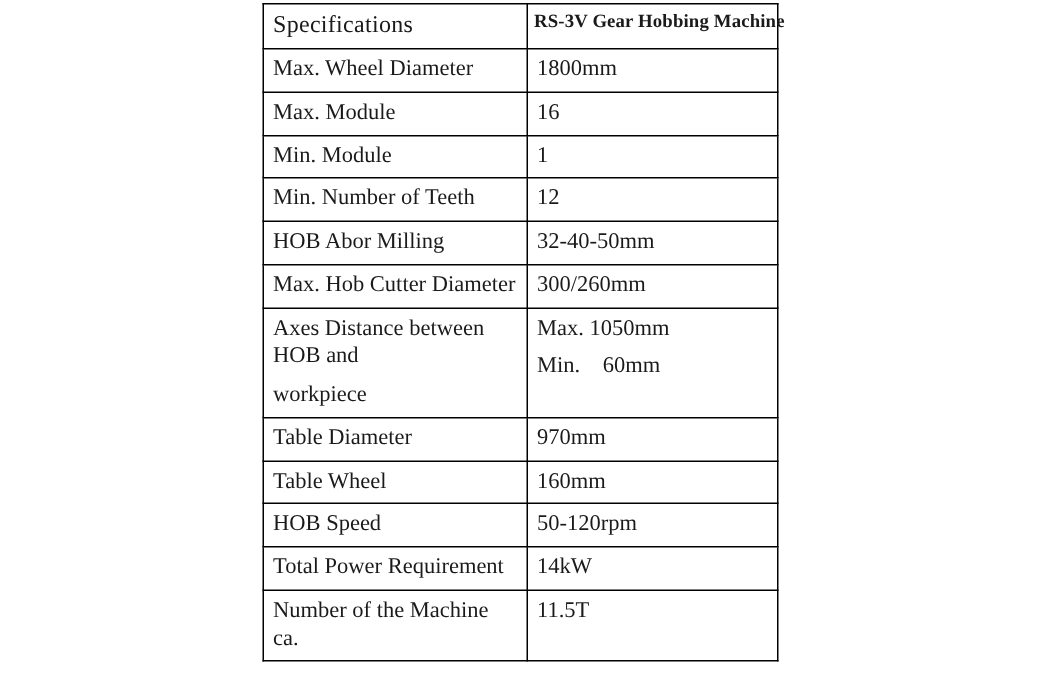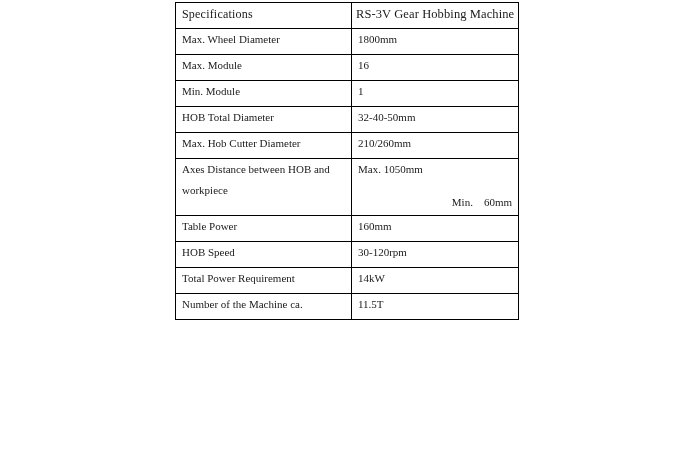"Specifications" .hdr .hdr-left { font-size: 12px -> 16px }
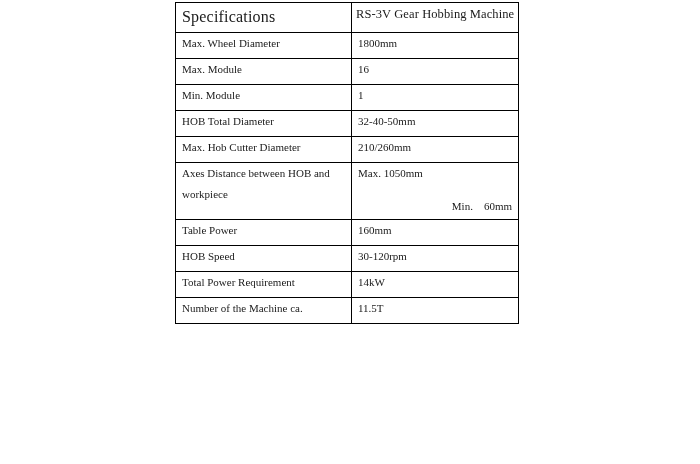"RS-3V Gear Hobbing Machine" .hdr .hdr-right { font-weight: normal -> bold }
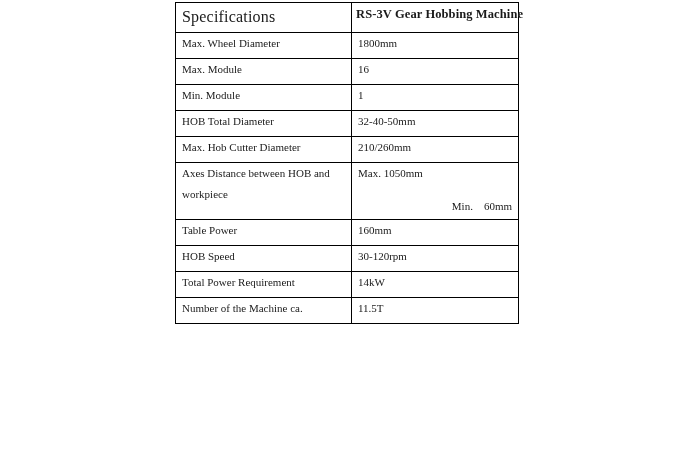"Max. Wheel Diameter" table.spec-table td { font-size: 11px -> 15px }
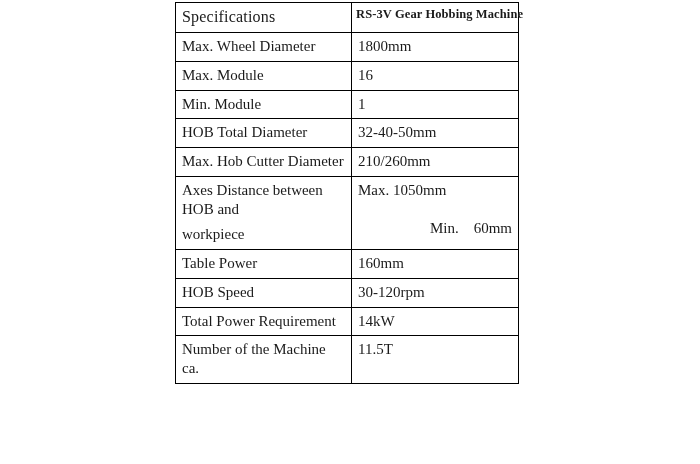"Min. Number of Teeth" tr { html: none -> <tr> <td>Min. Number of Teeth</td> <td>12</td> </tr> }
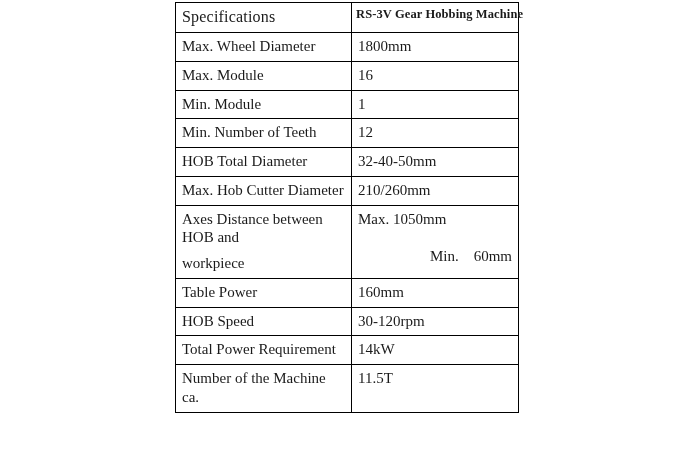"HOB Total Diameter" td { text: Total Diameter -> Abor Milling }
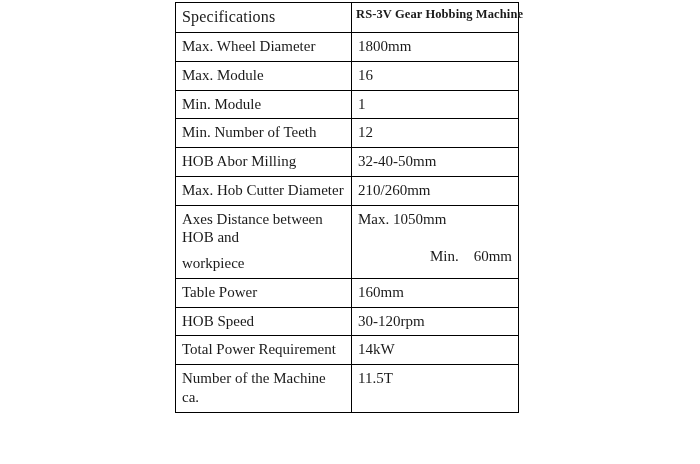"210/260mm" td { text: 210/260mm -> 300/260mm }
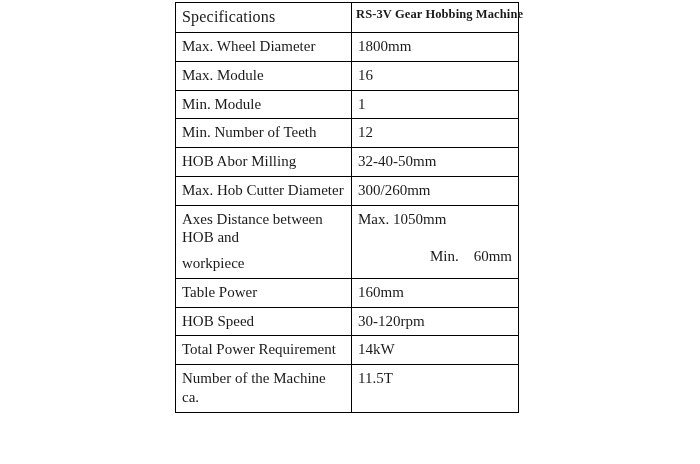"Min. 60mm" .val-line2 { margin-top: 19px -> 7px; text-align: right -> none }
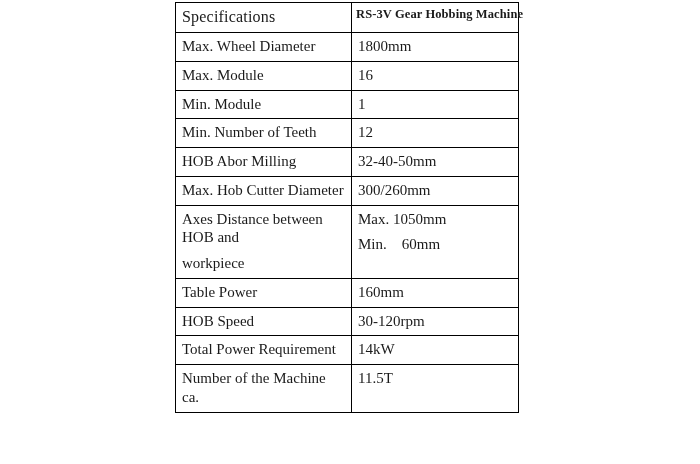"Table Diameter" tr { html: none -> <tr> <td>Table Diameter</td> <td>970mm</td> </tr> }
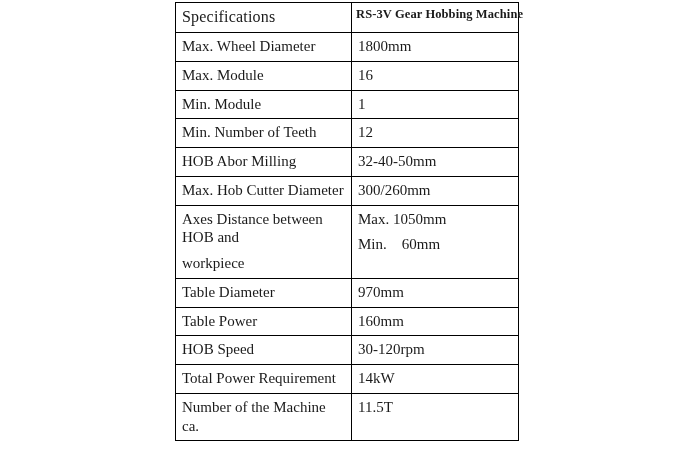"Table Power" td { text: Power -> Wheel }
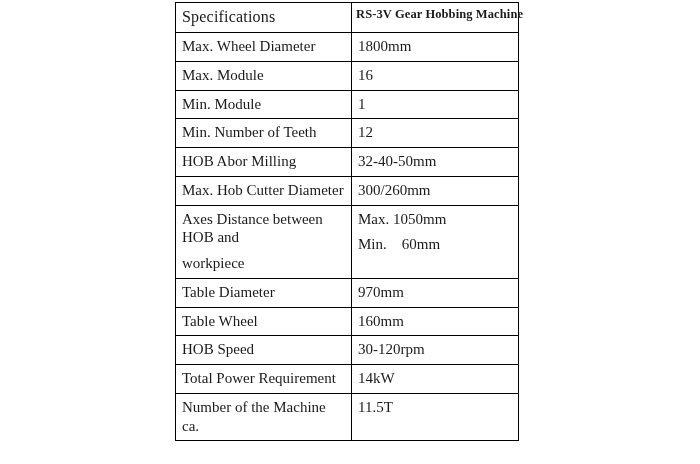"30-120rpm" td { text: 30-120rpm -> 50-120rpm }
